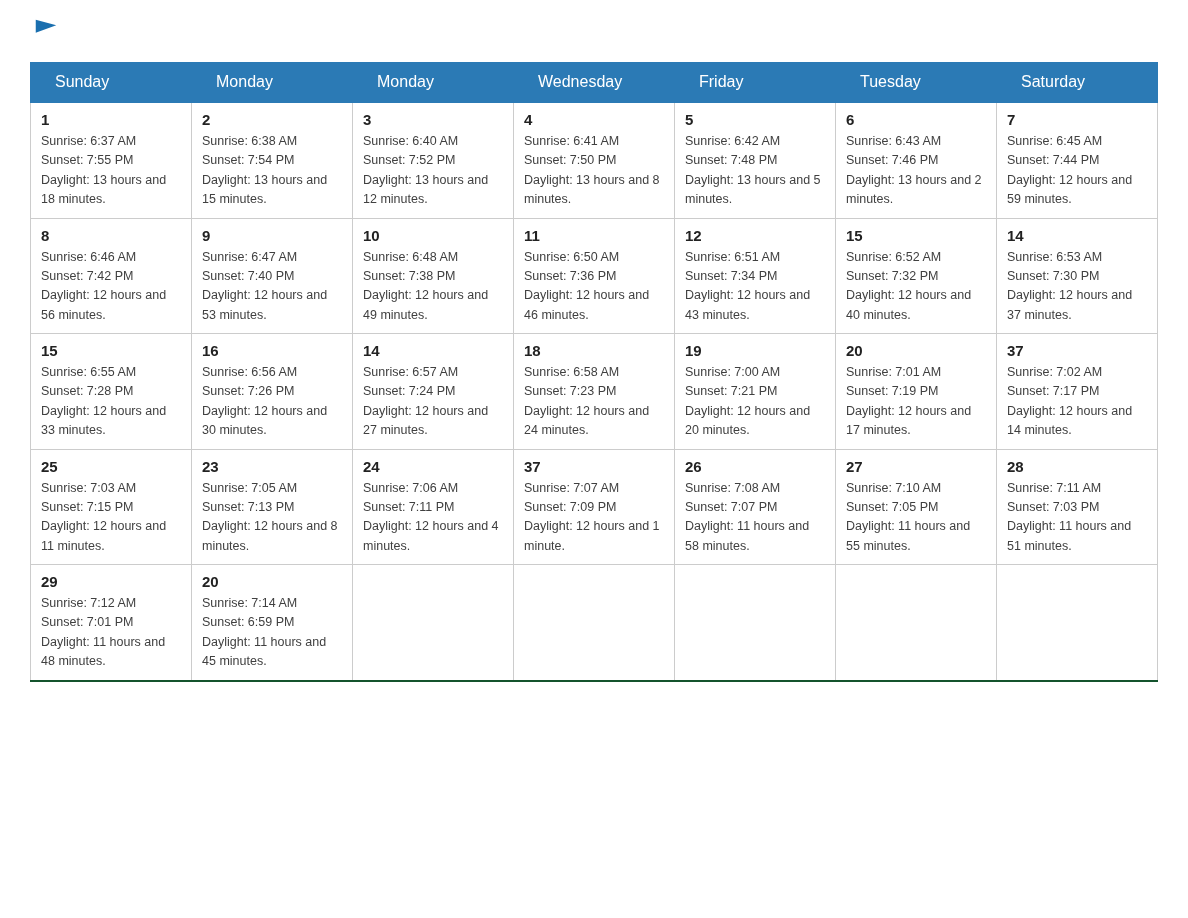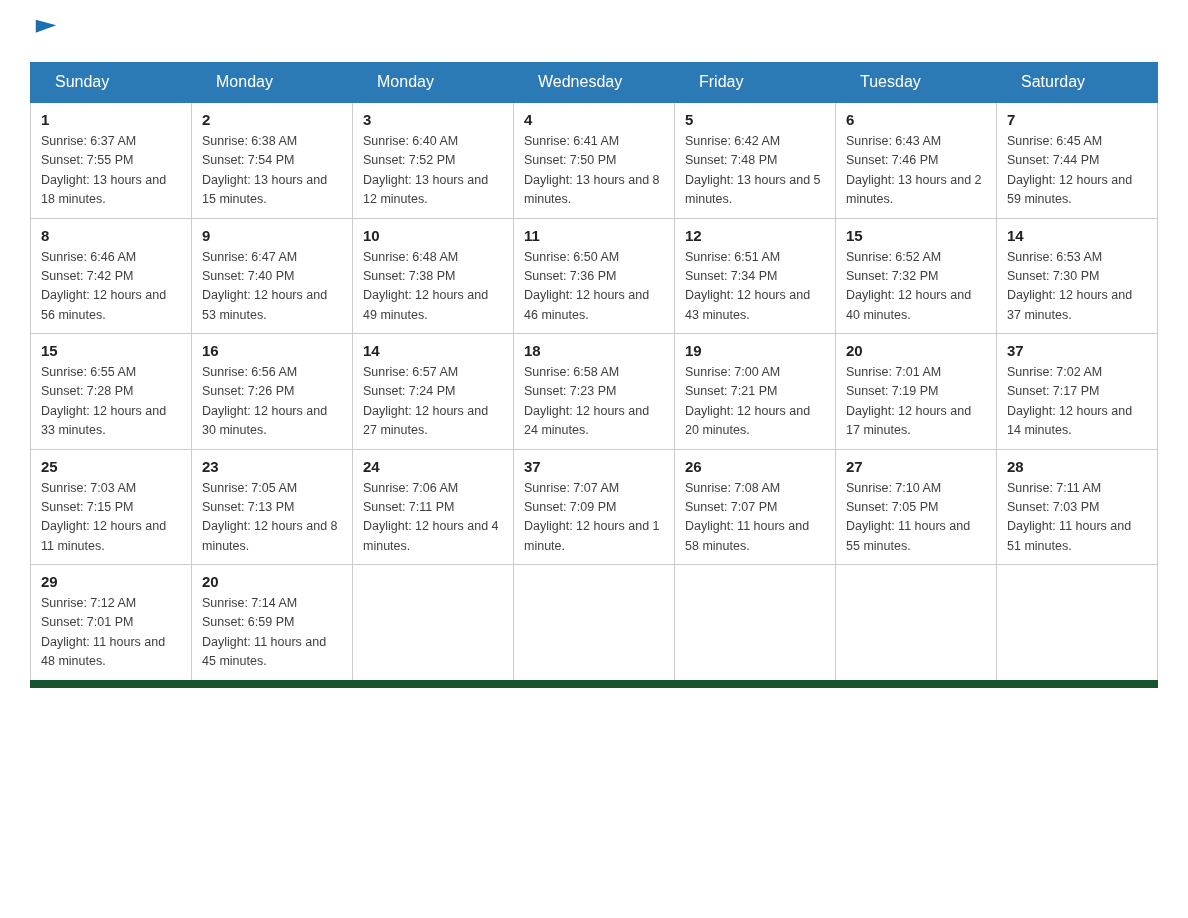"29" tbody tr:last-child td { border-bottom: 8px solid #14532d -> 2px solid #14532d }
